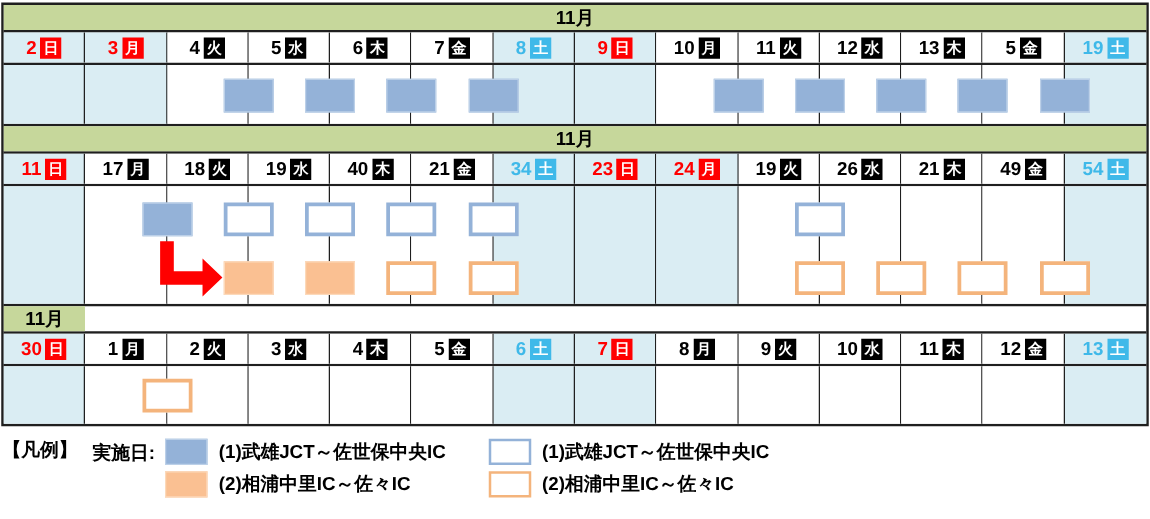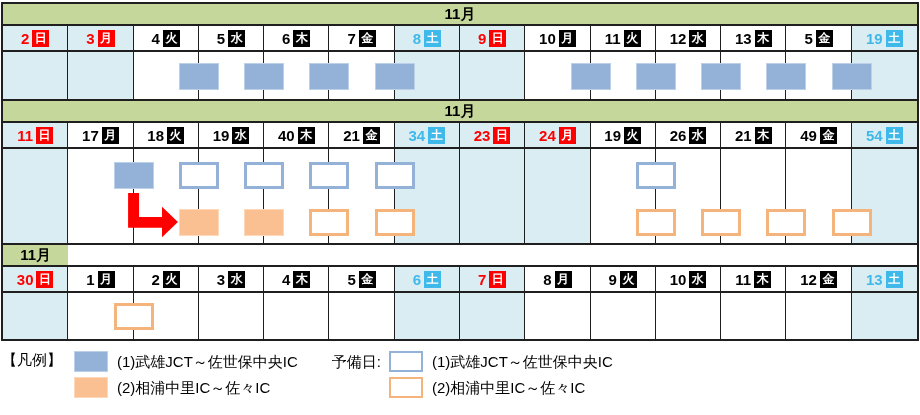"【凡例】" .legend { font-weight: normal -> bold }
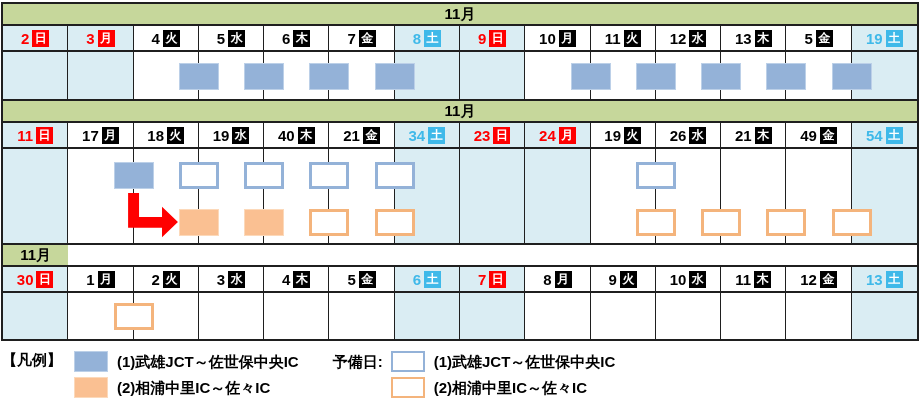"実施日:" span.group-label { html: none -> <span>実施日:</span> }
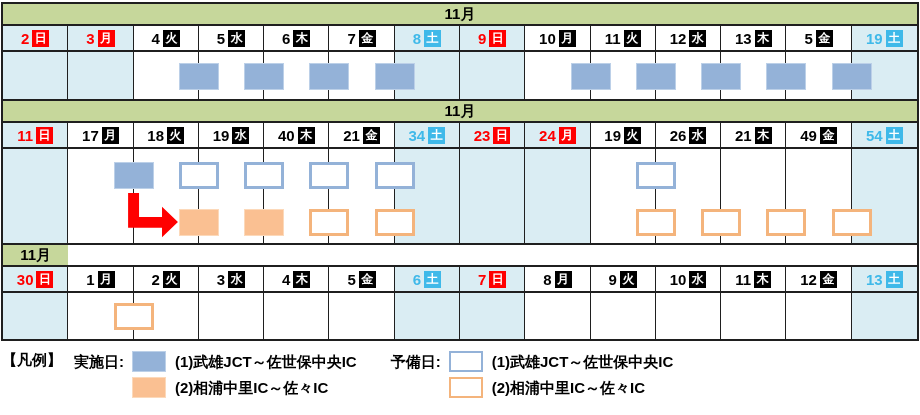"(1)武雄JCT～佐世保中央IC" .legend-item { align-items: flex-end -> center }
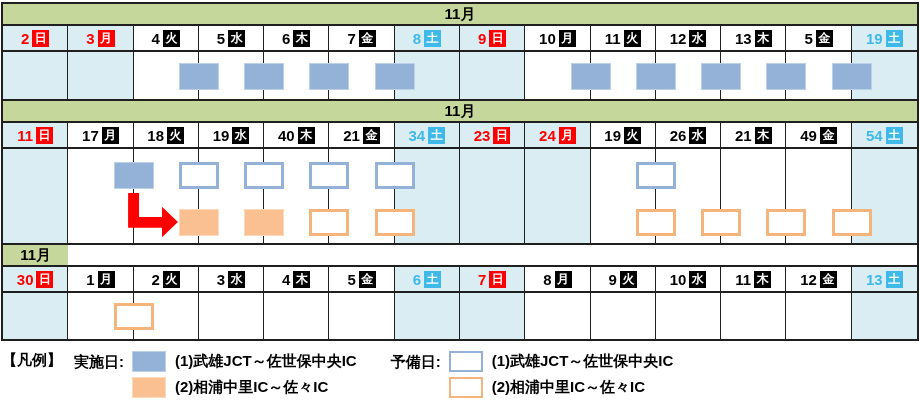"予備日:" span.group-label { html: <span>予備日:</span> -> none }
